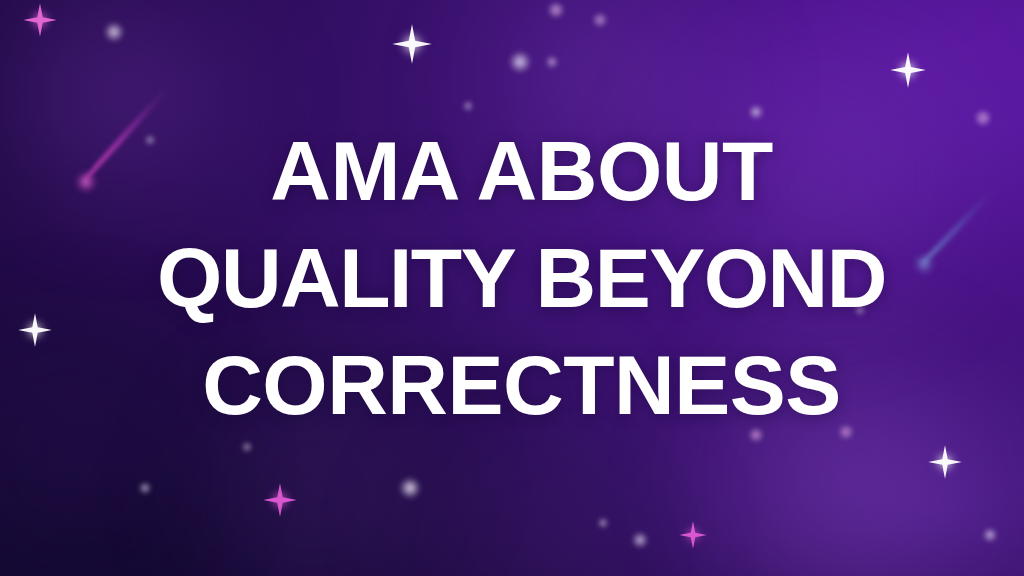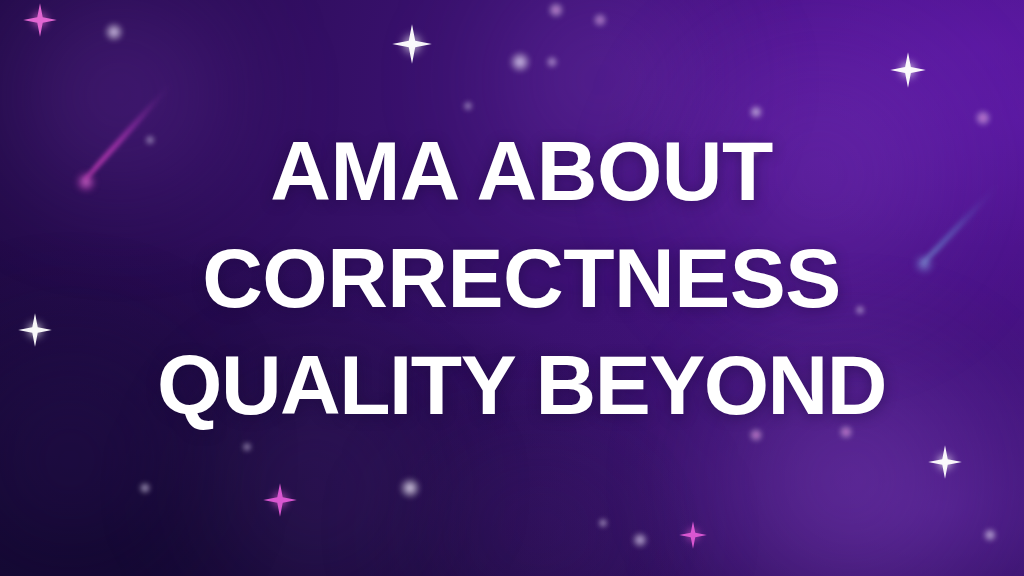"CORRECTNESS" span.title-line { order: before "QUALITY BEYOND" -> after "QUALITY BEYOND" }
